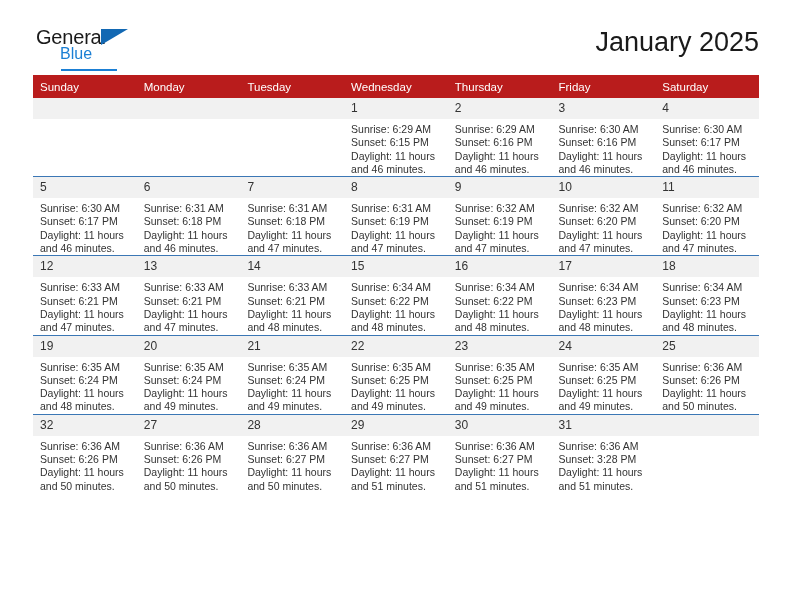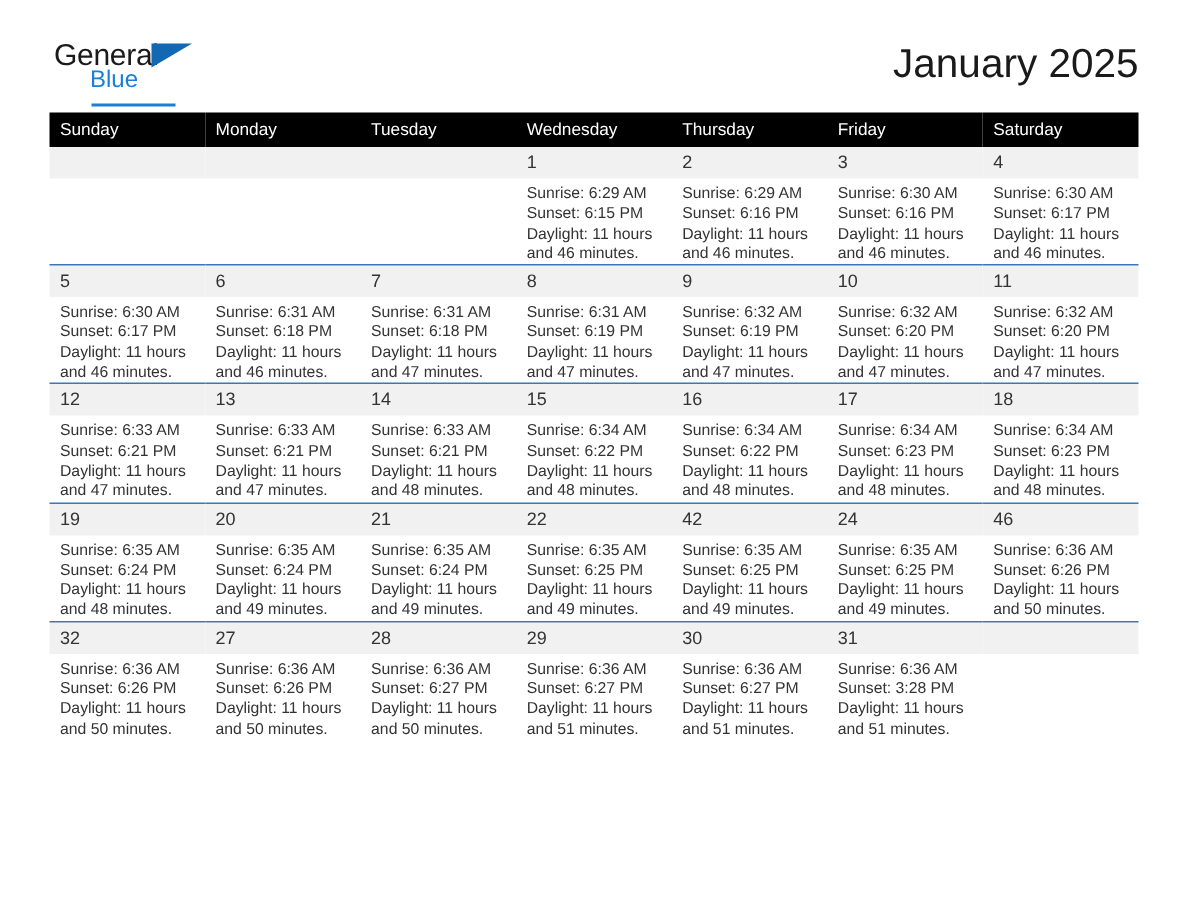"Sunday" .cal th { background: #000000 -> #b91c1c }
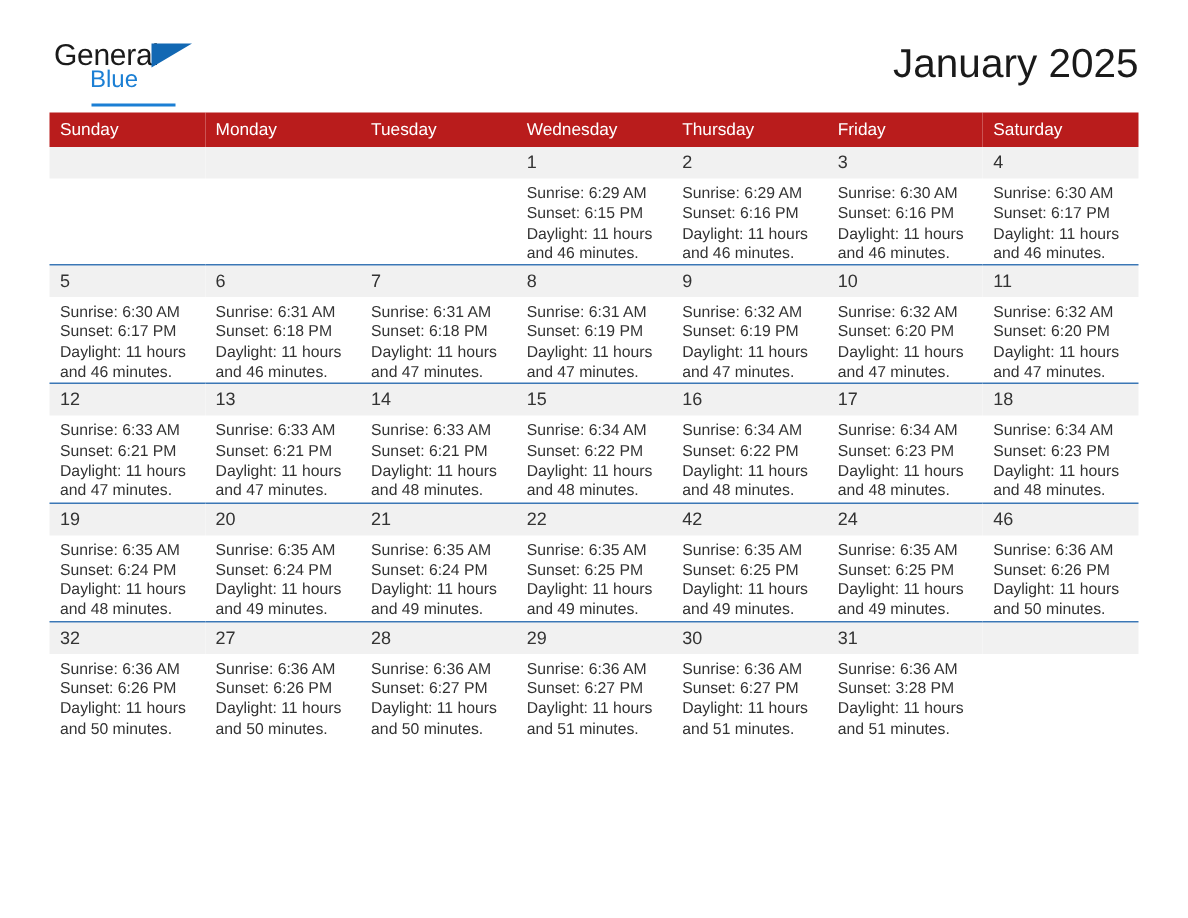"42" div.daynum { text: 42 -> 23 }
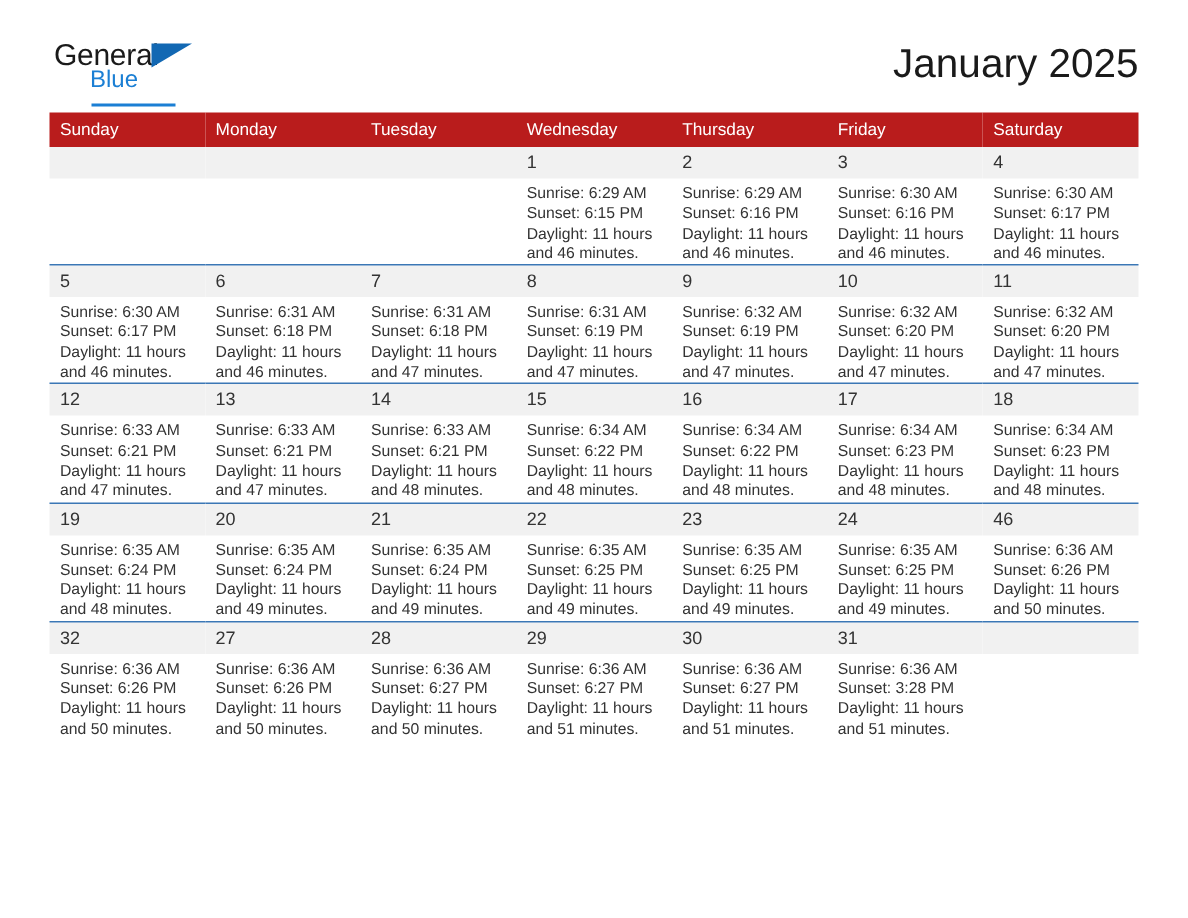"46" div.daynum { text: 46 -> 25 }
